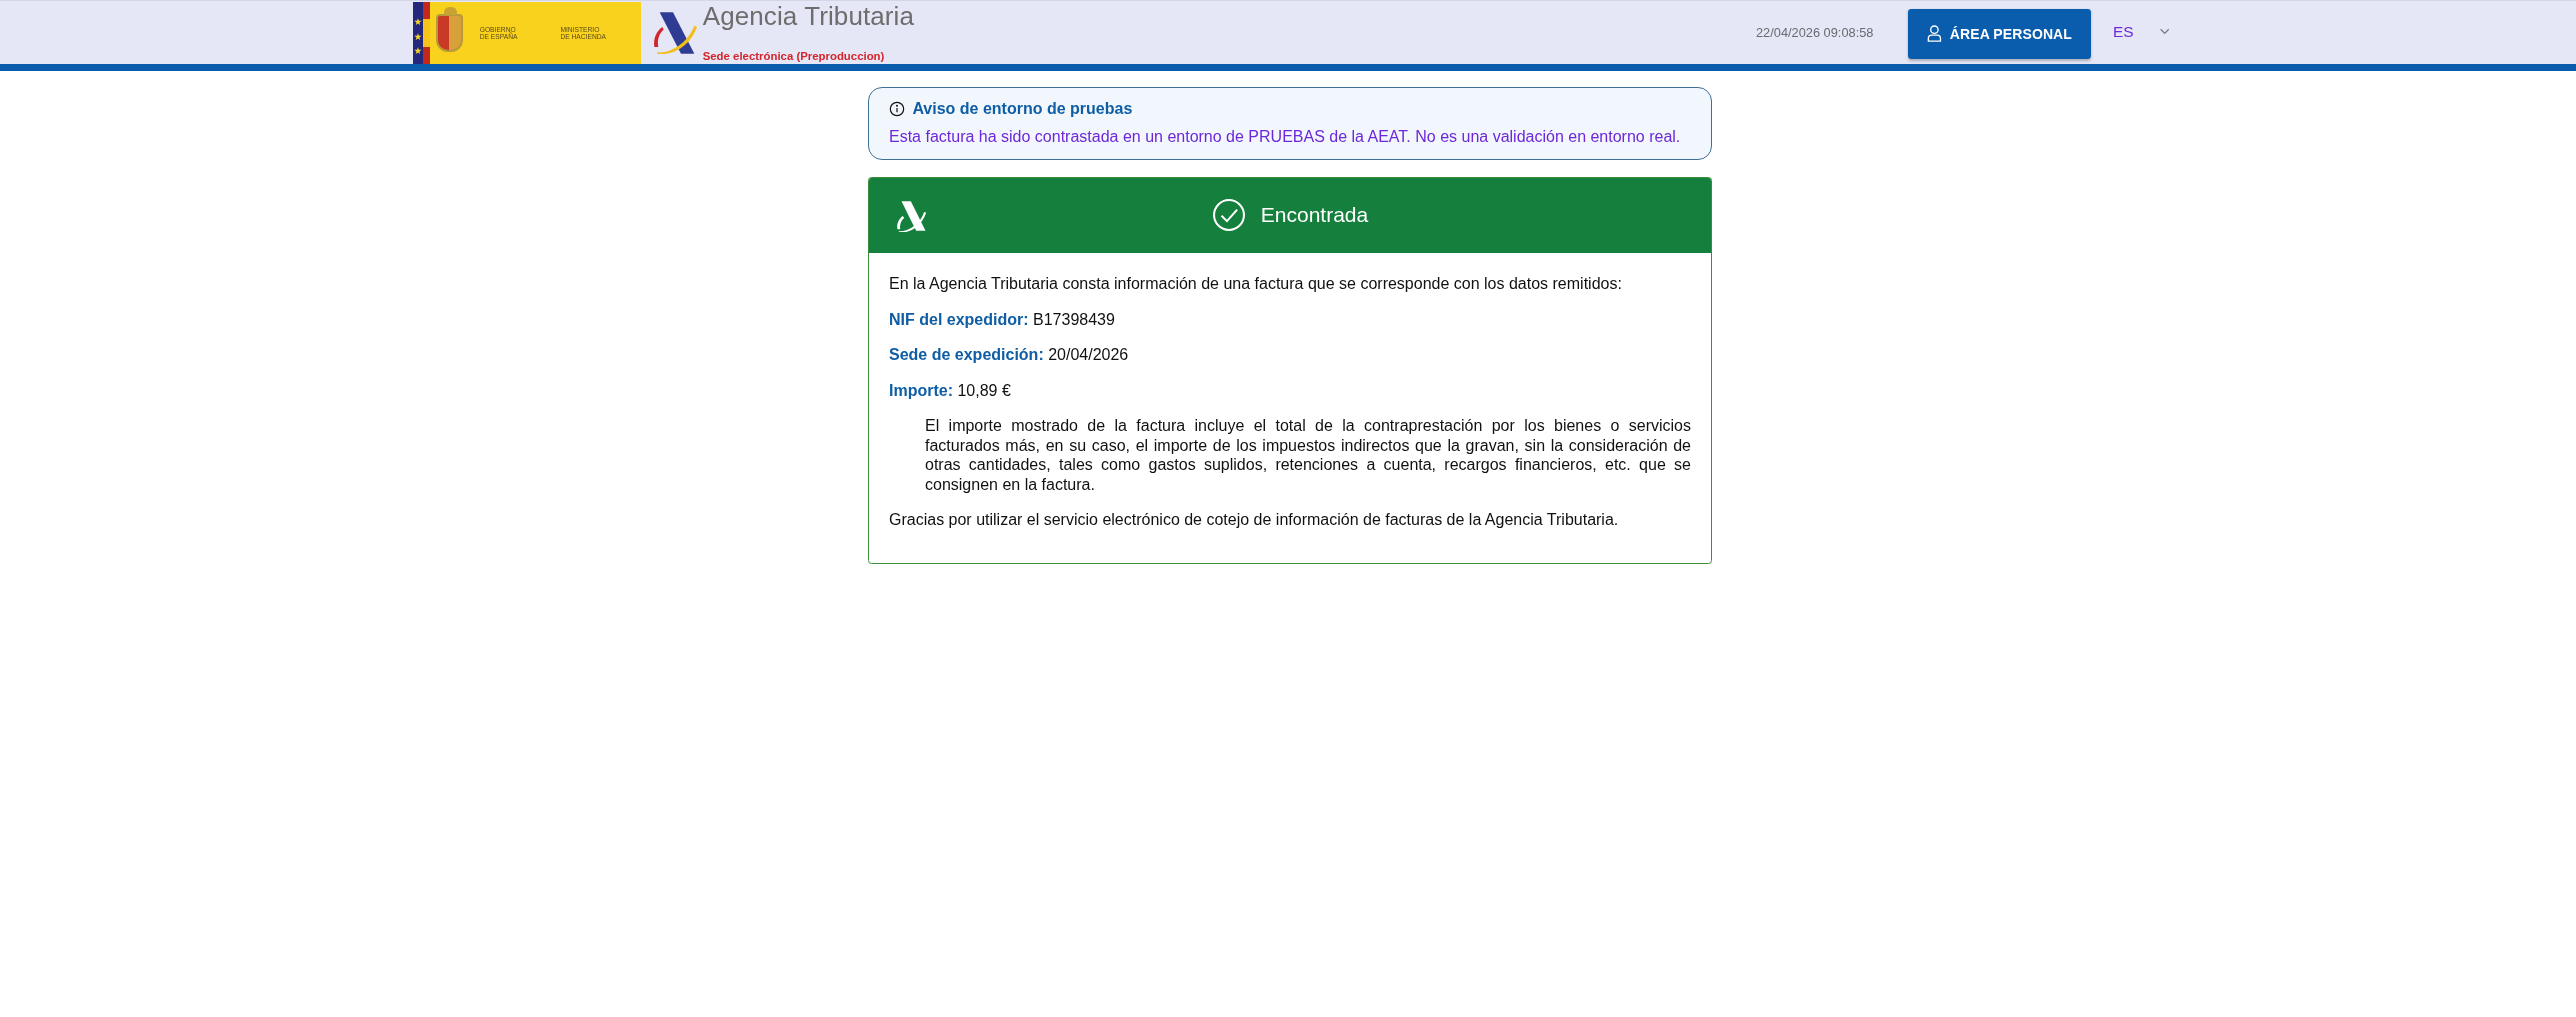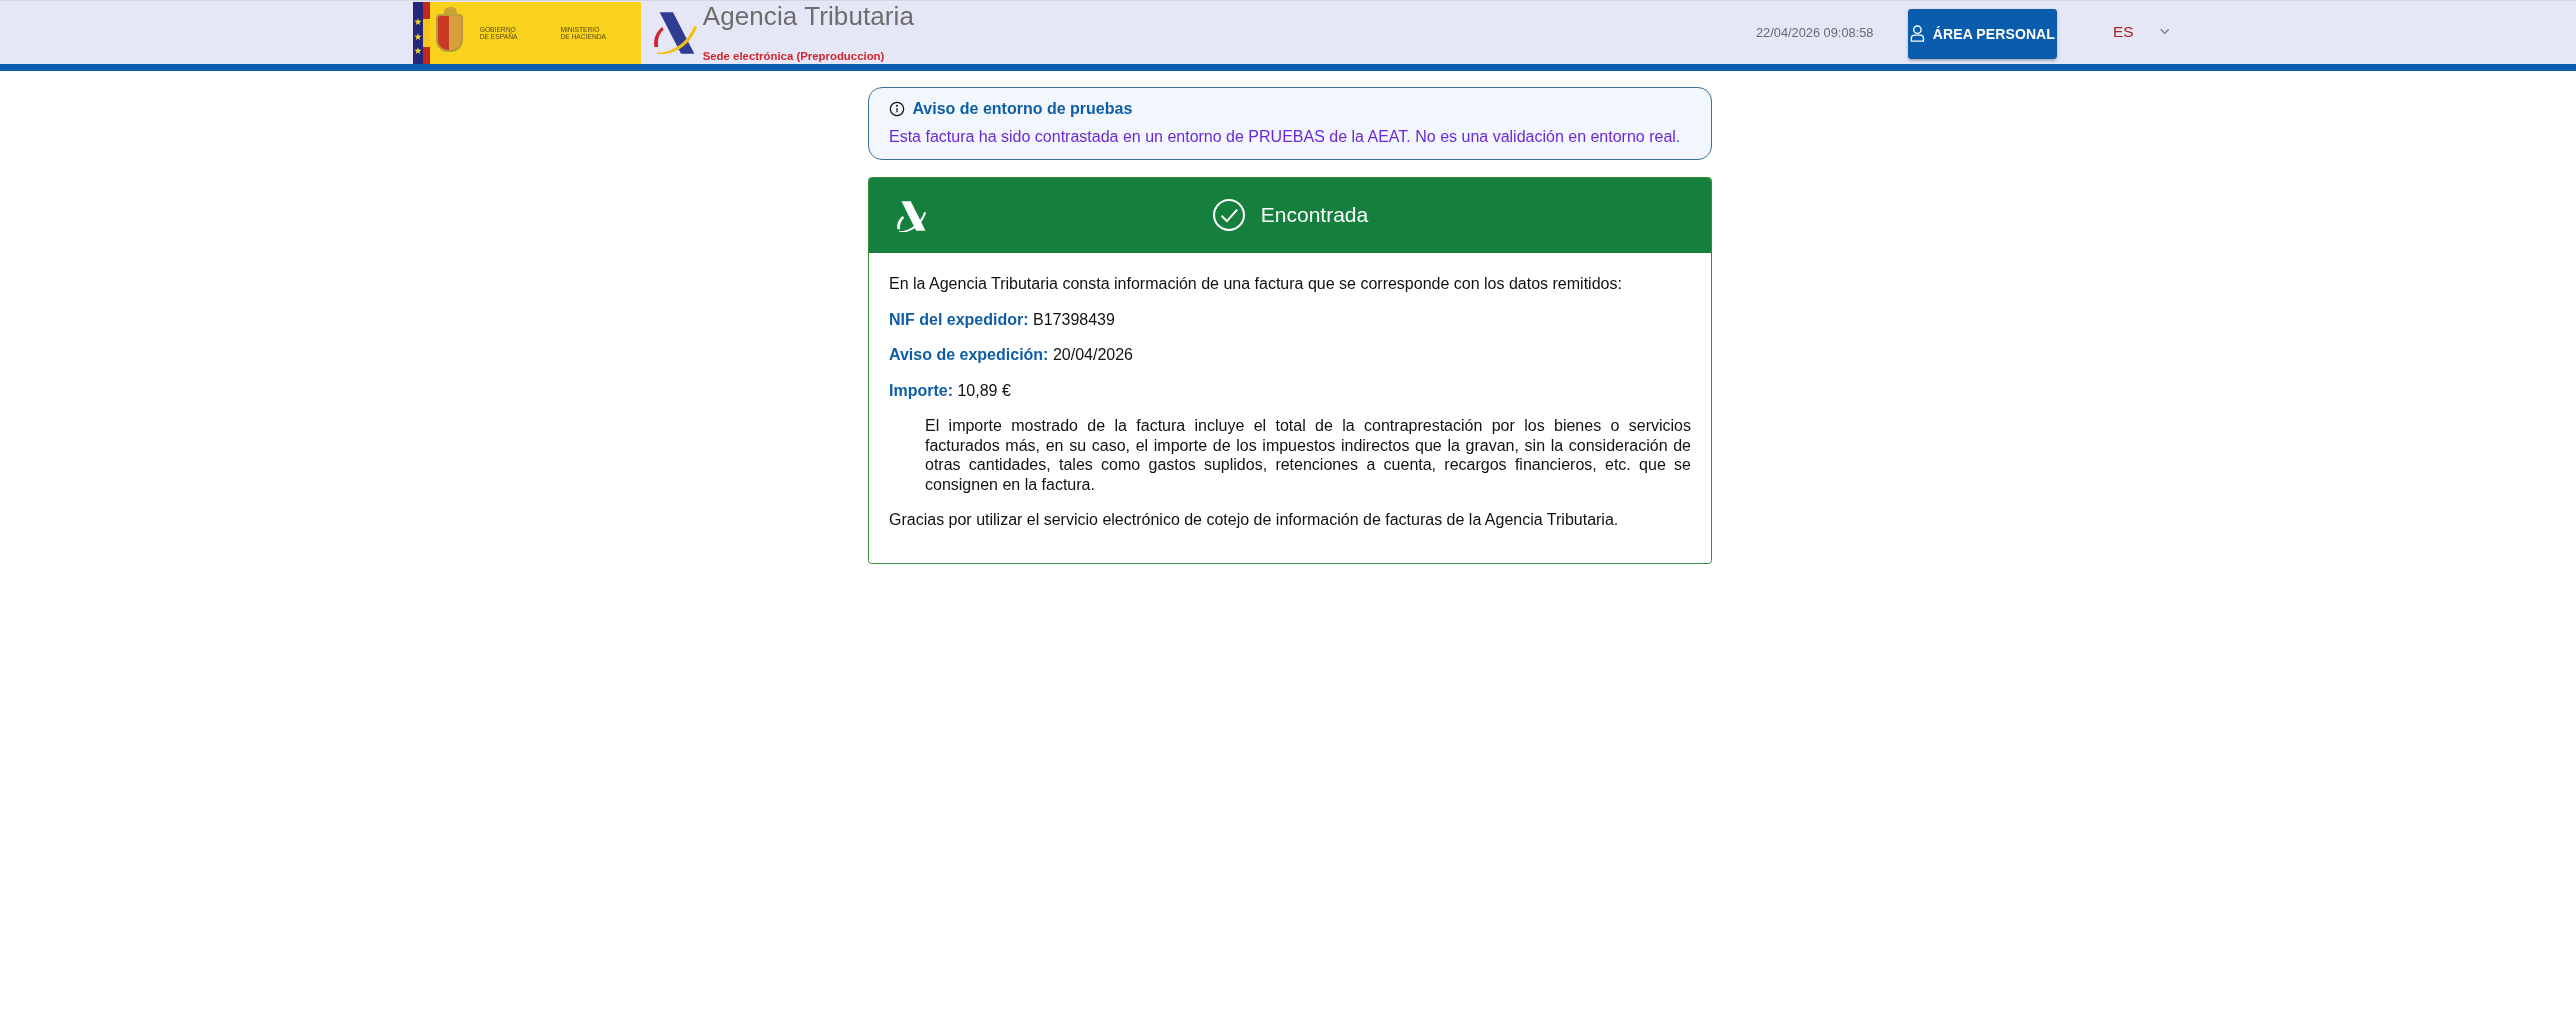"ÁREA PERSONAL" .area-btn { width: 149px -> 183px }
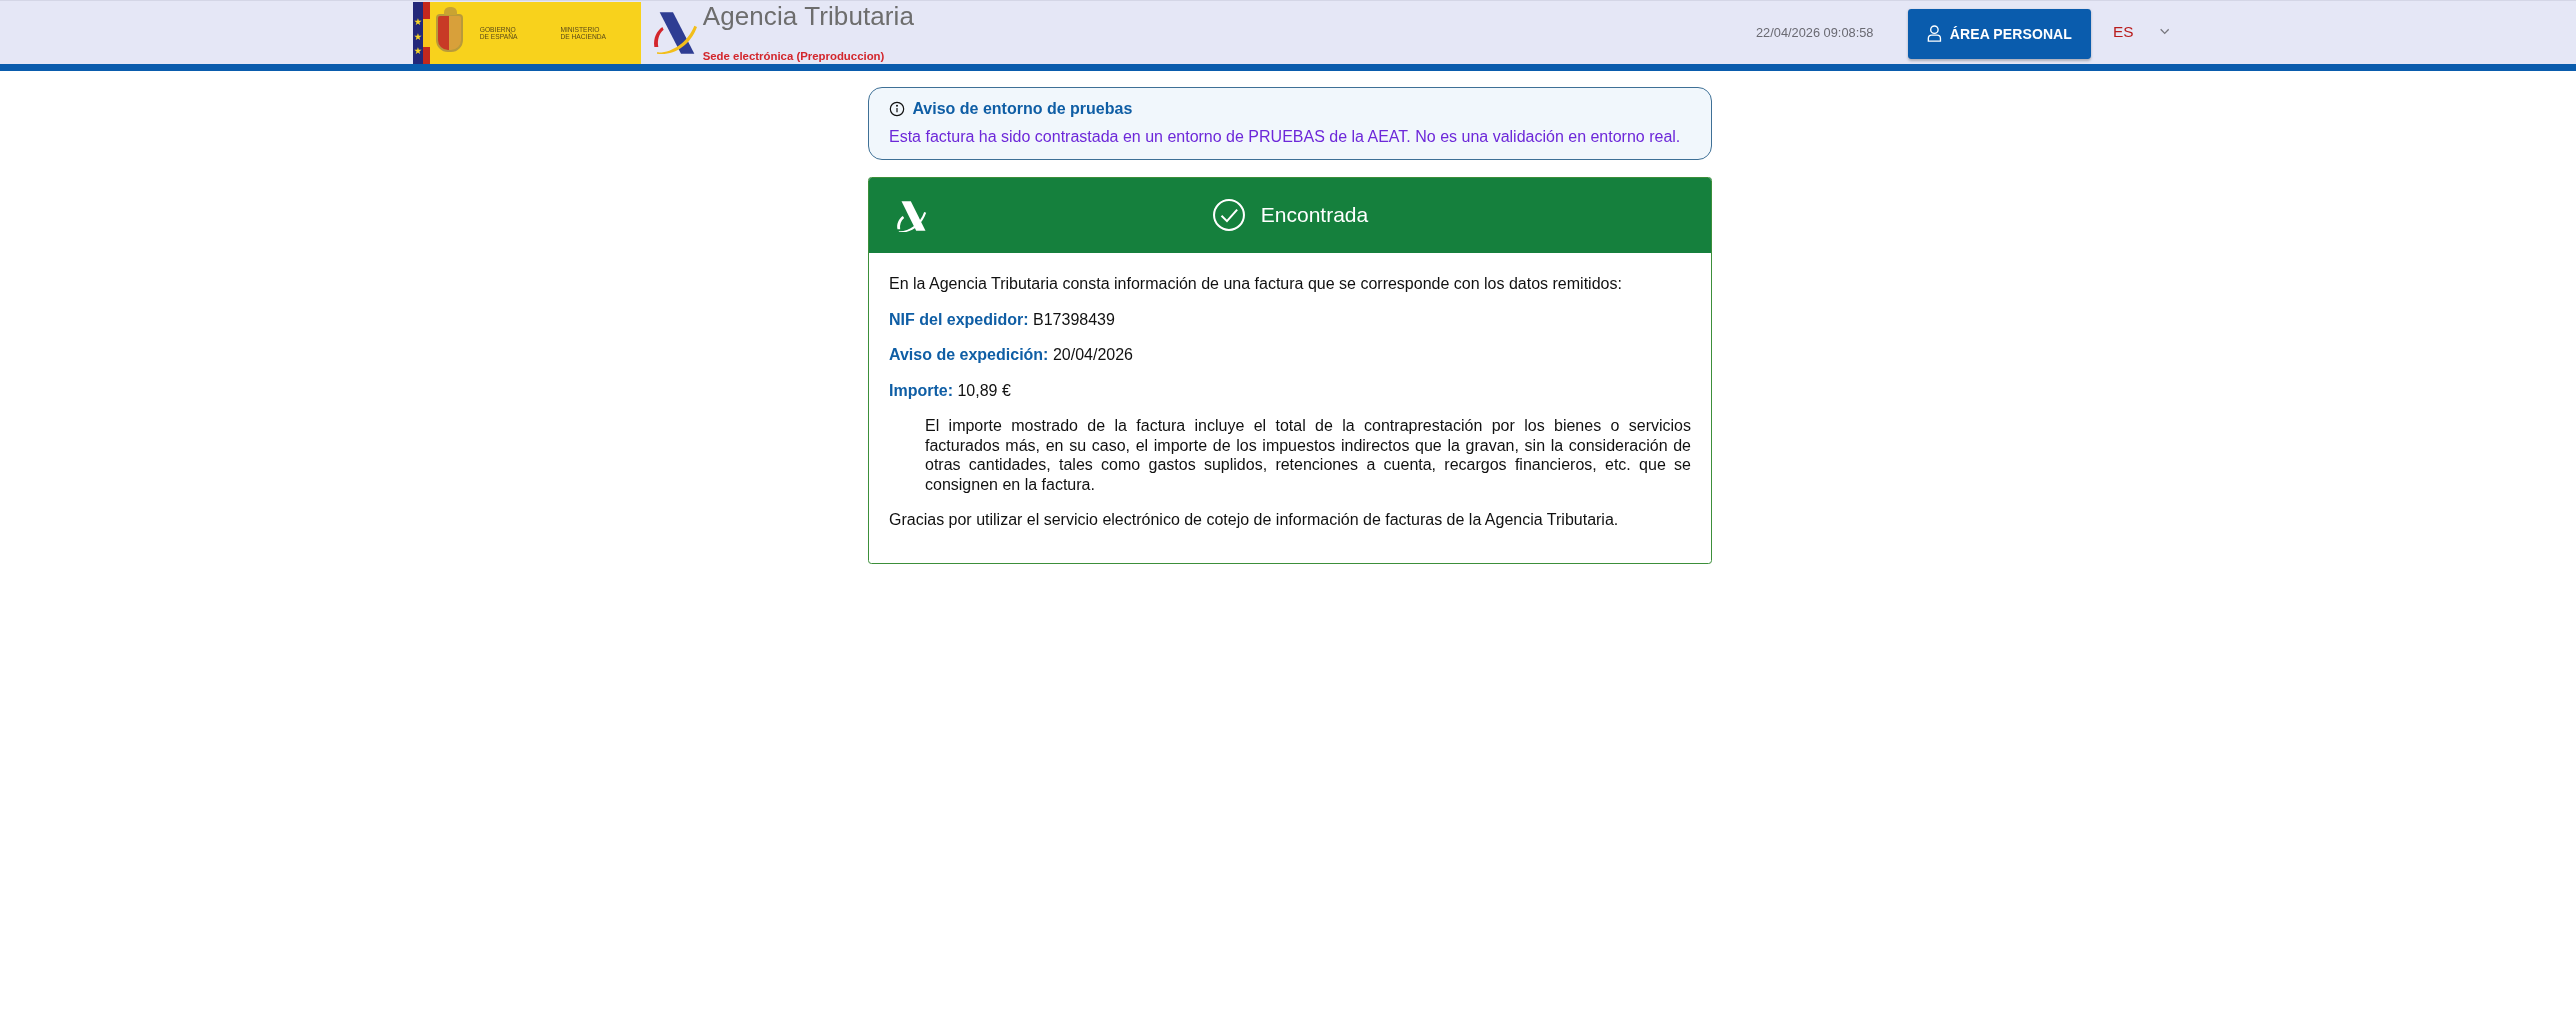"ES" .lang { color: #b91c1c -> #6d28d9 }
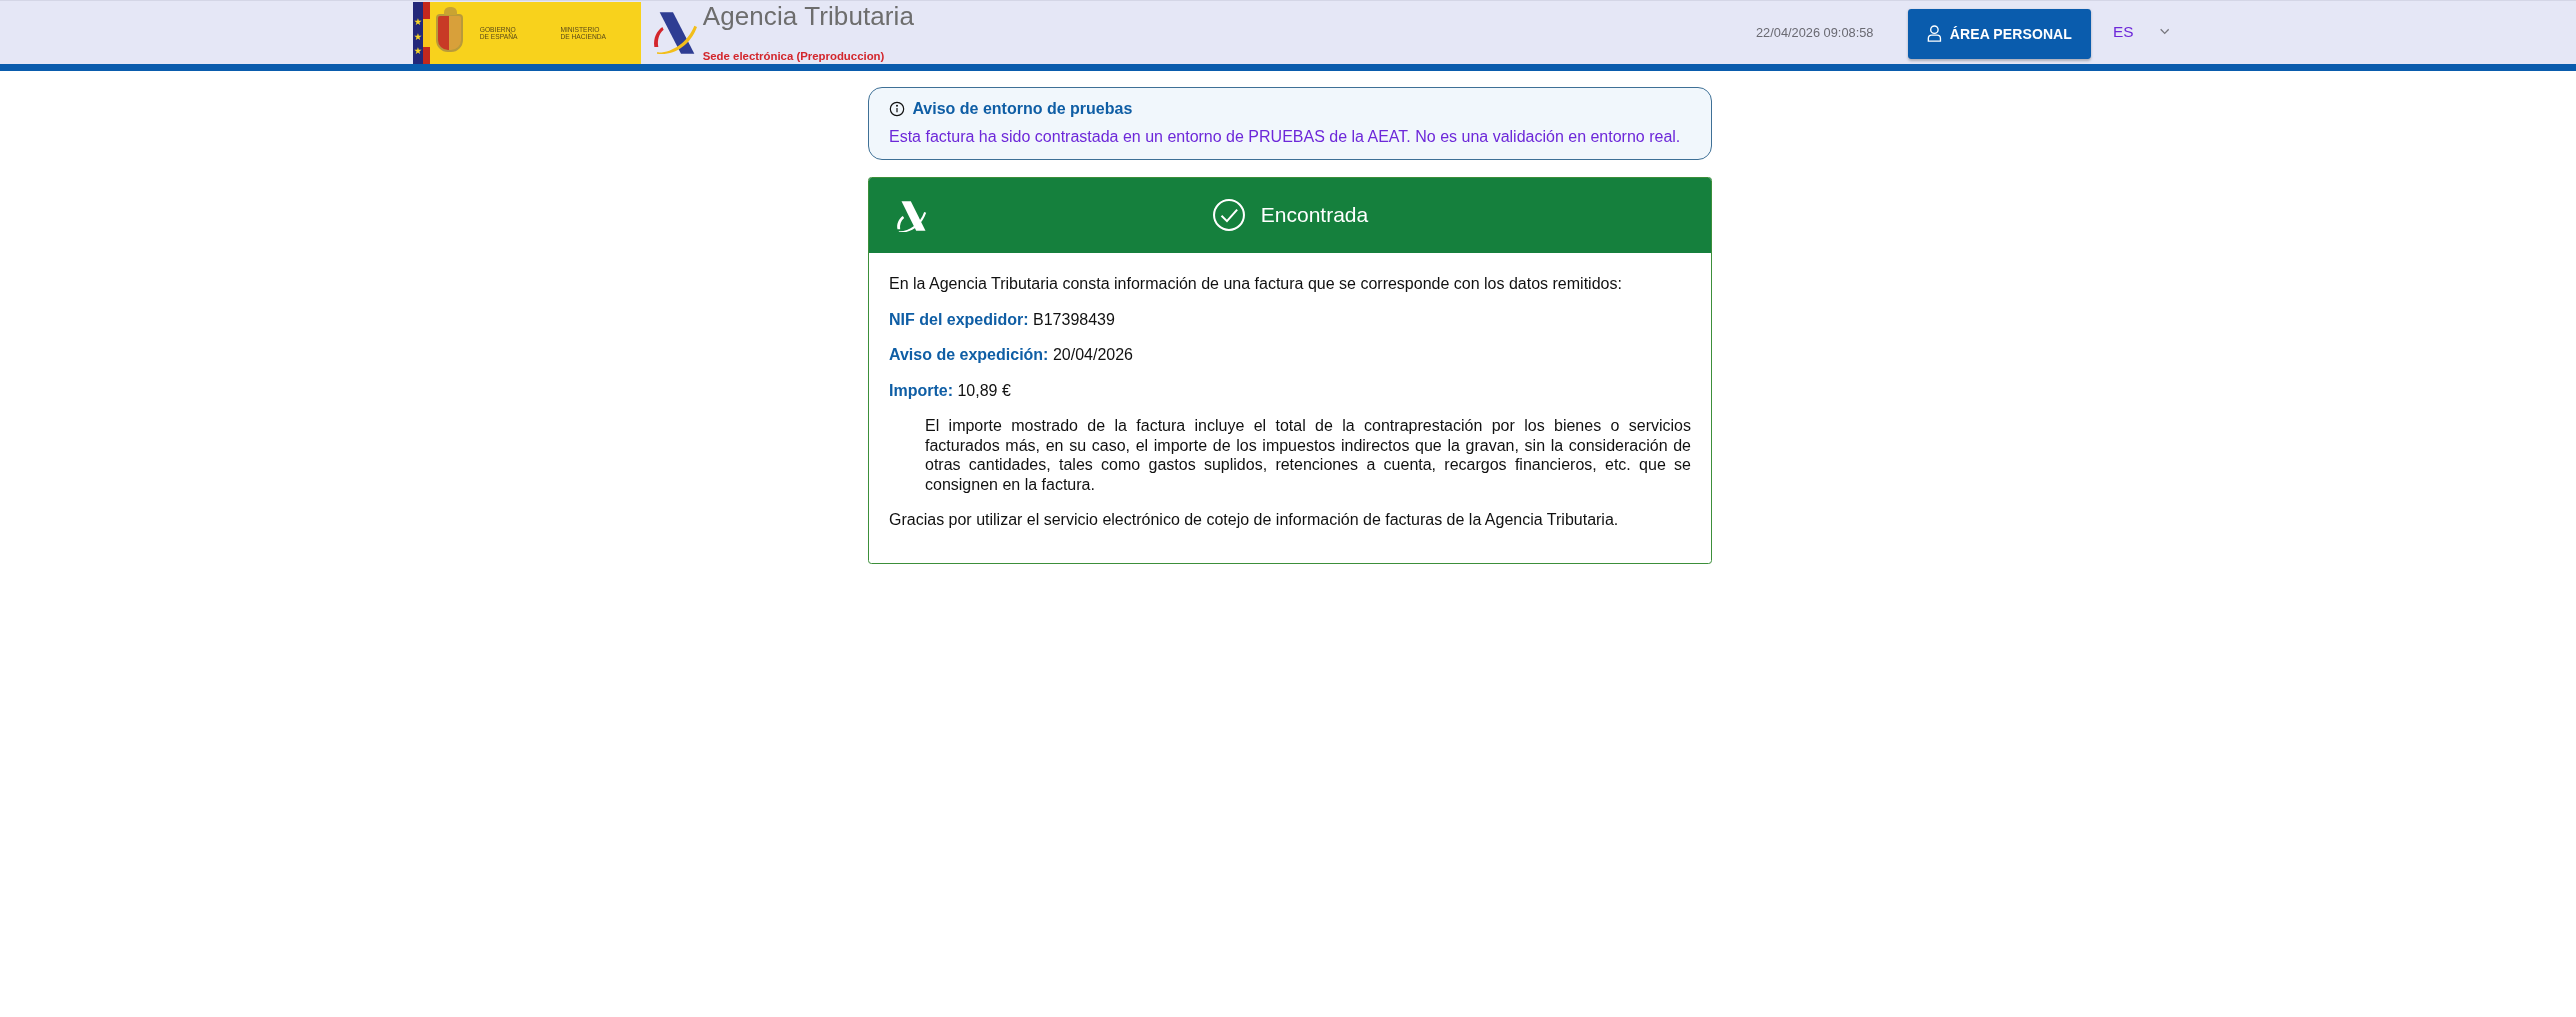"Aviso de expedición:" span.lbl { text: Aviso -> Sede }
